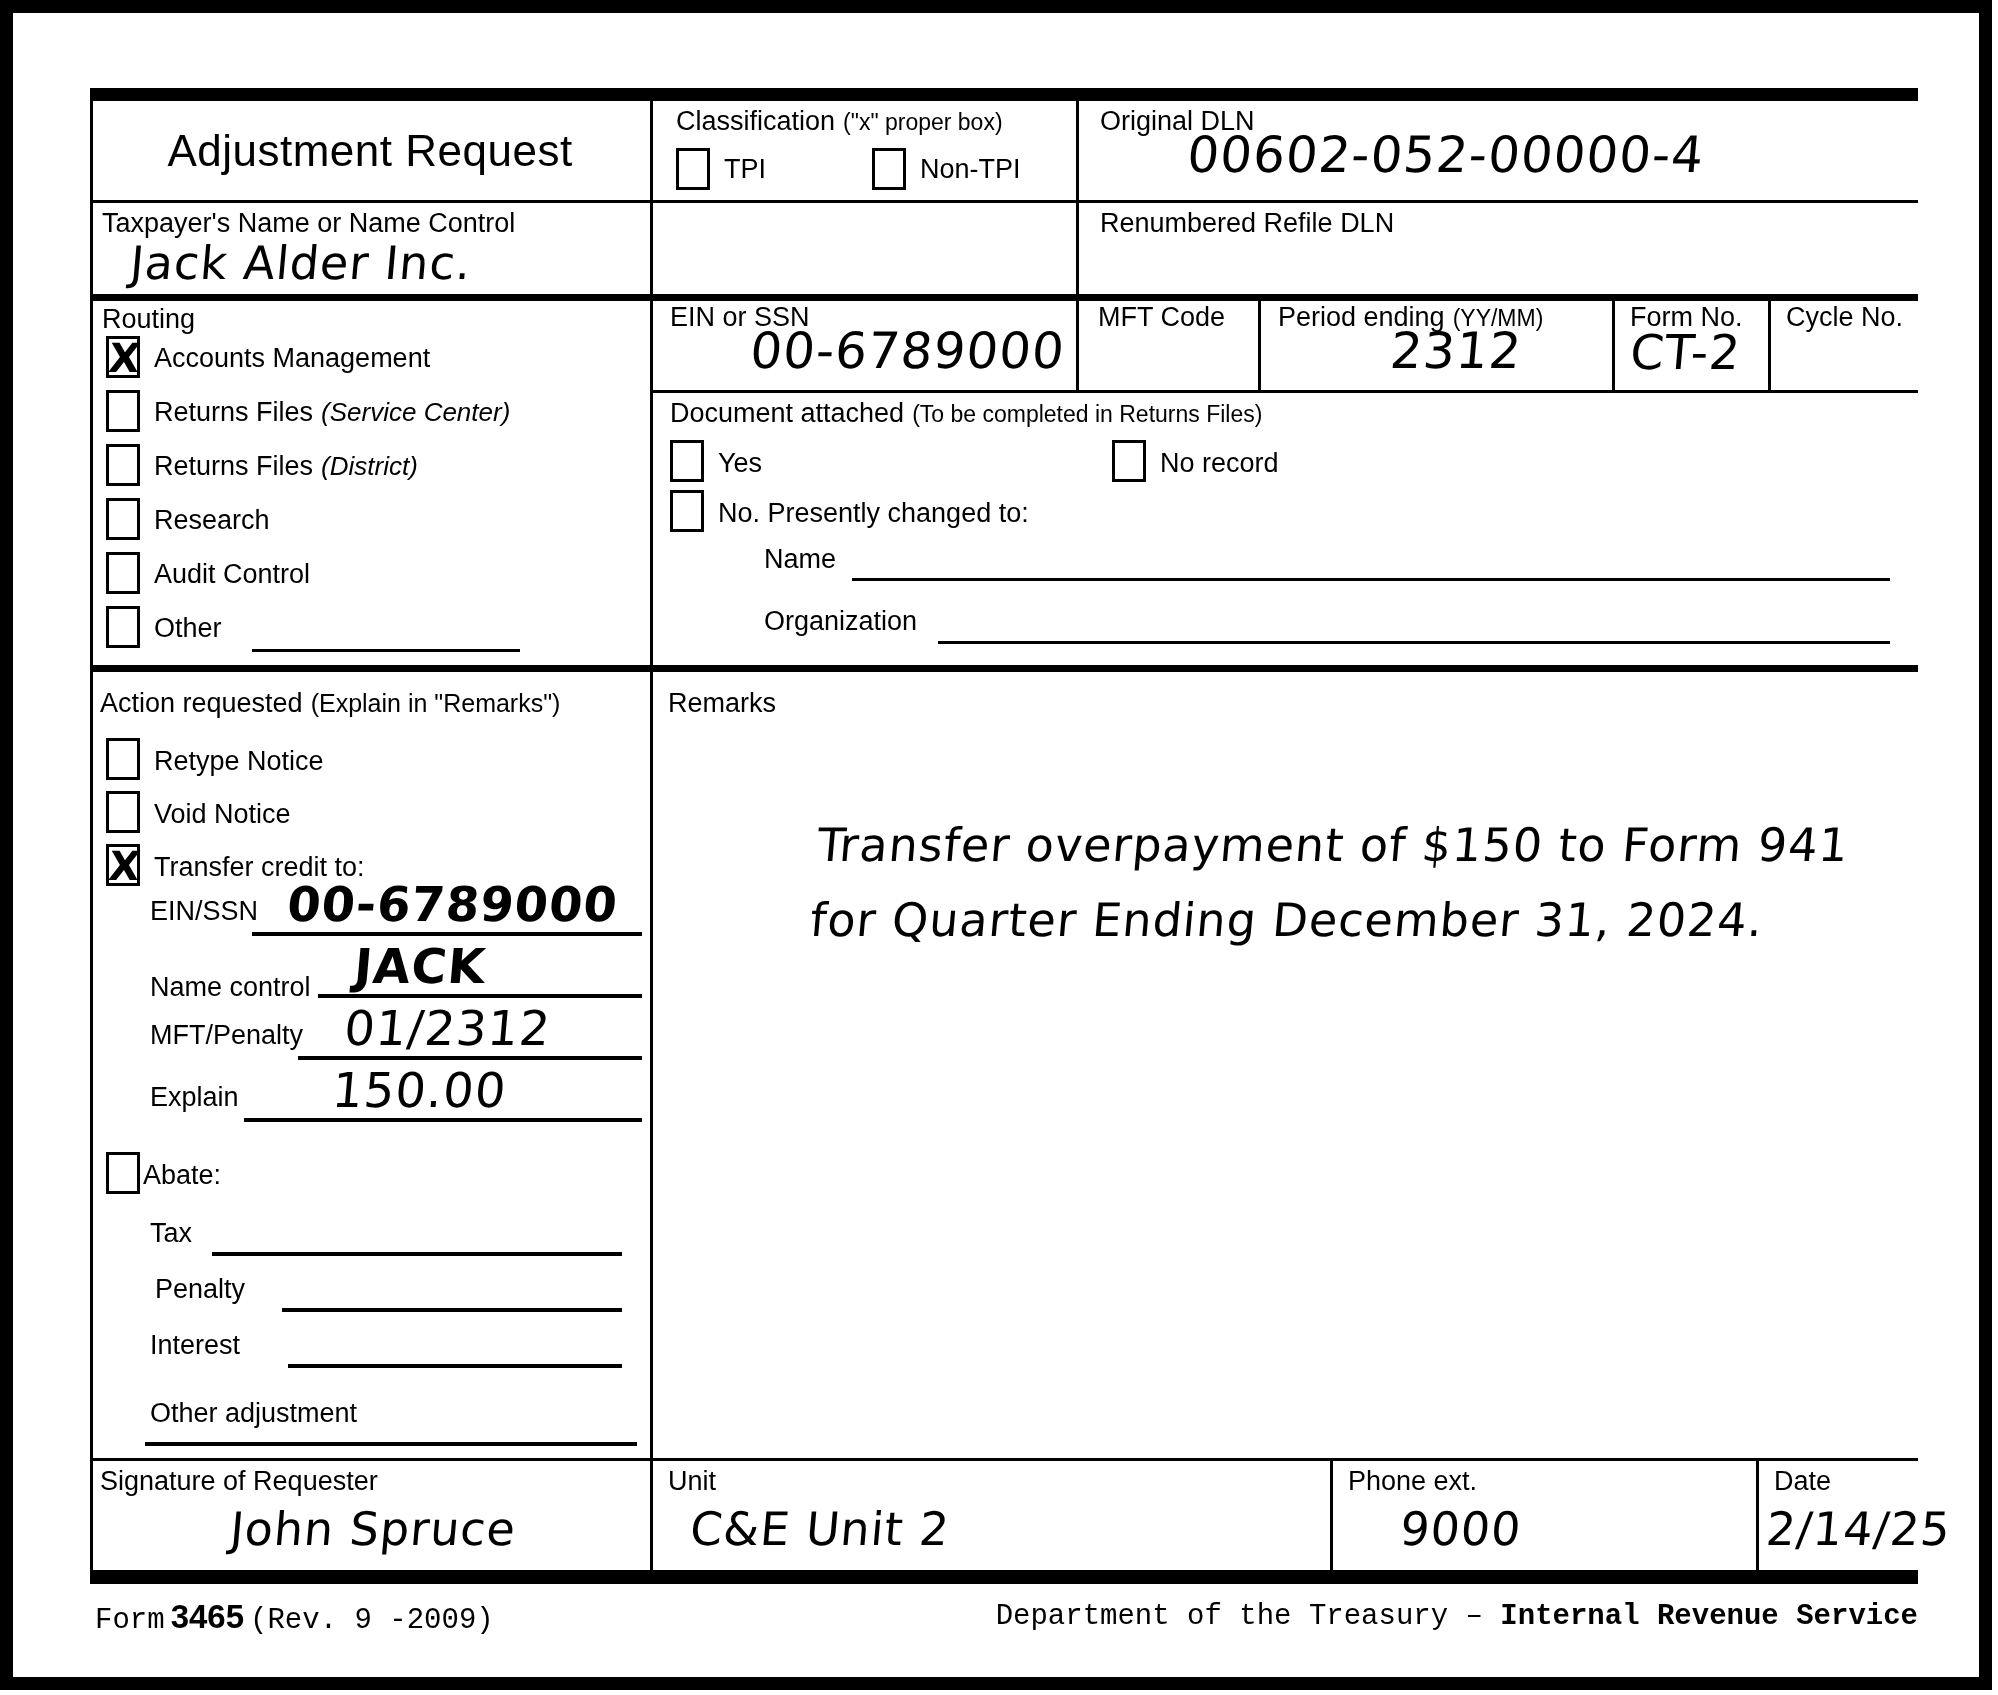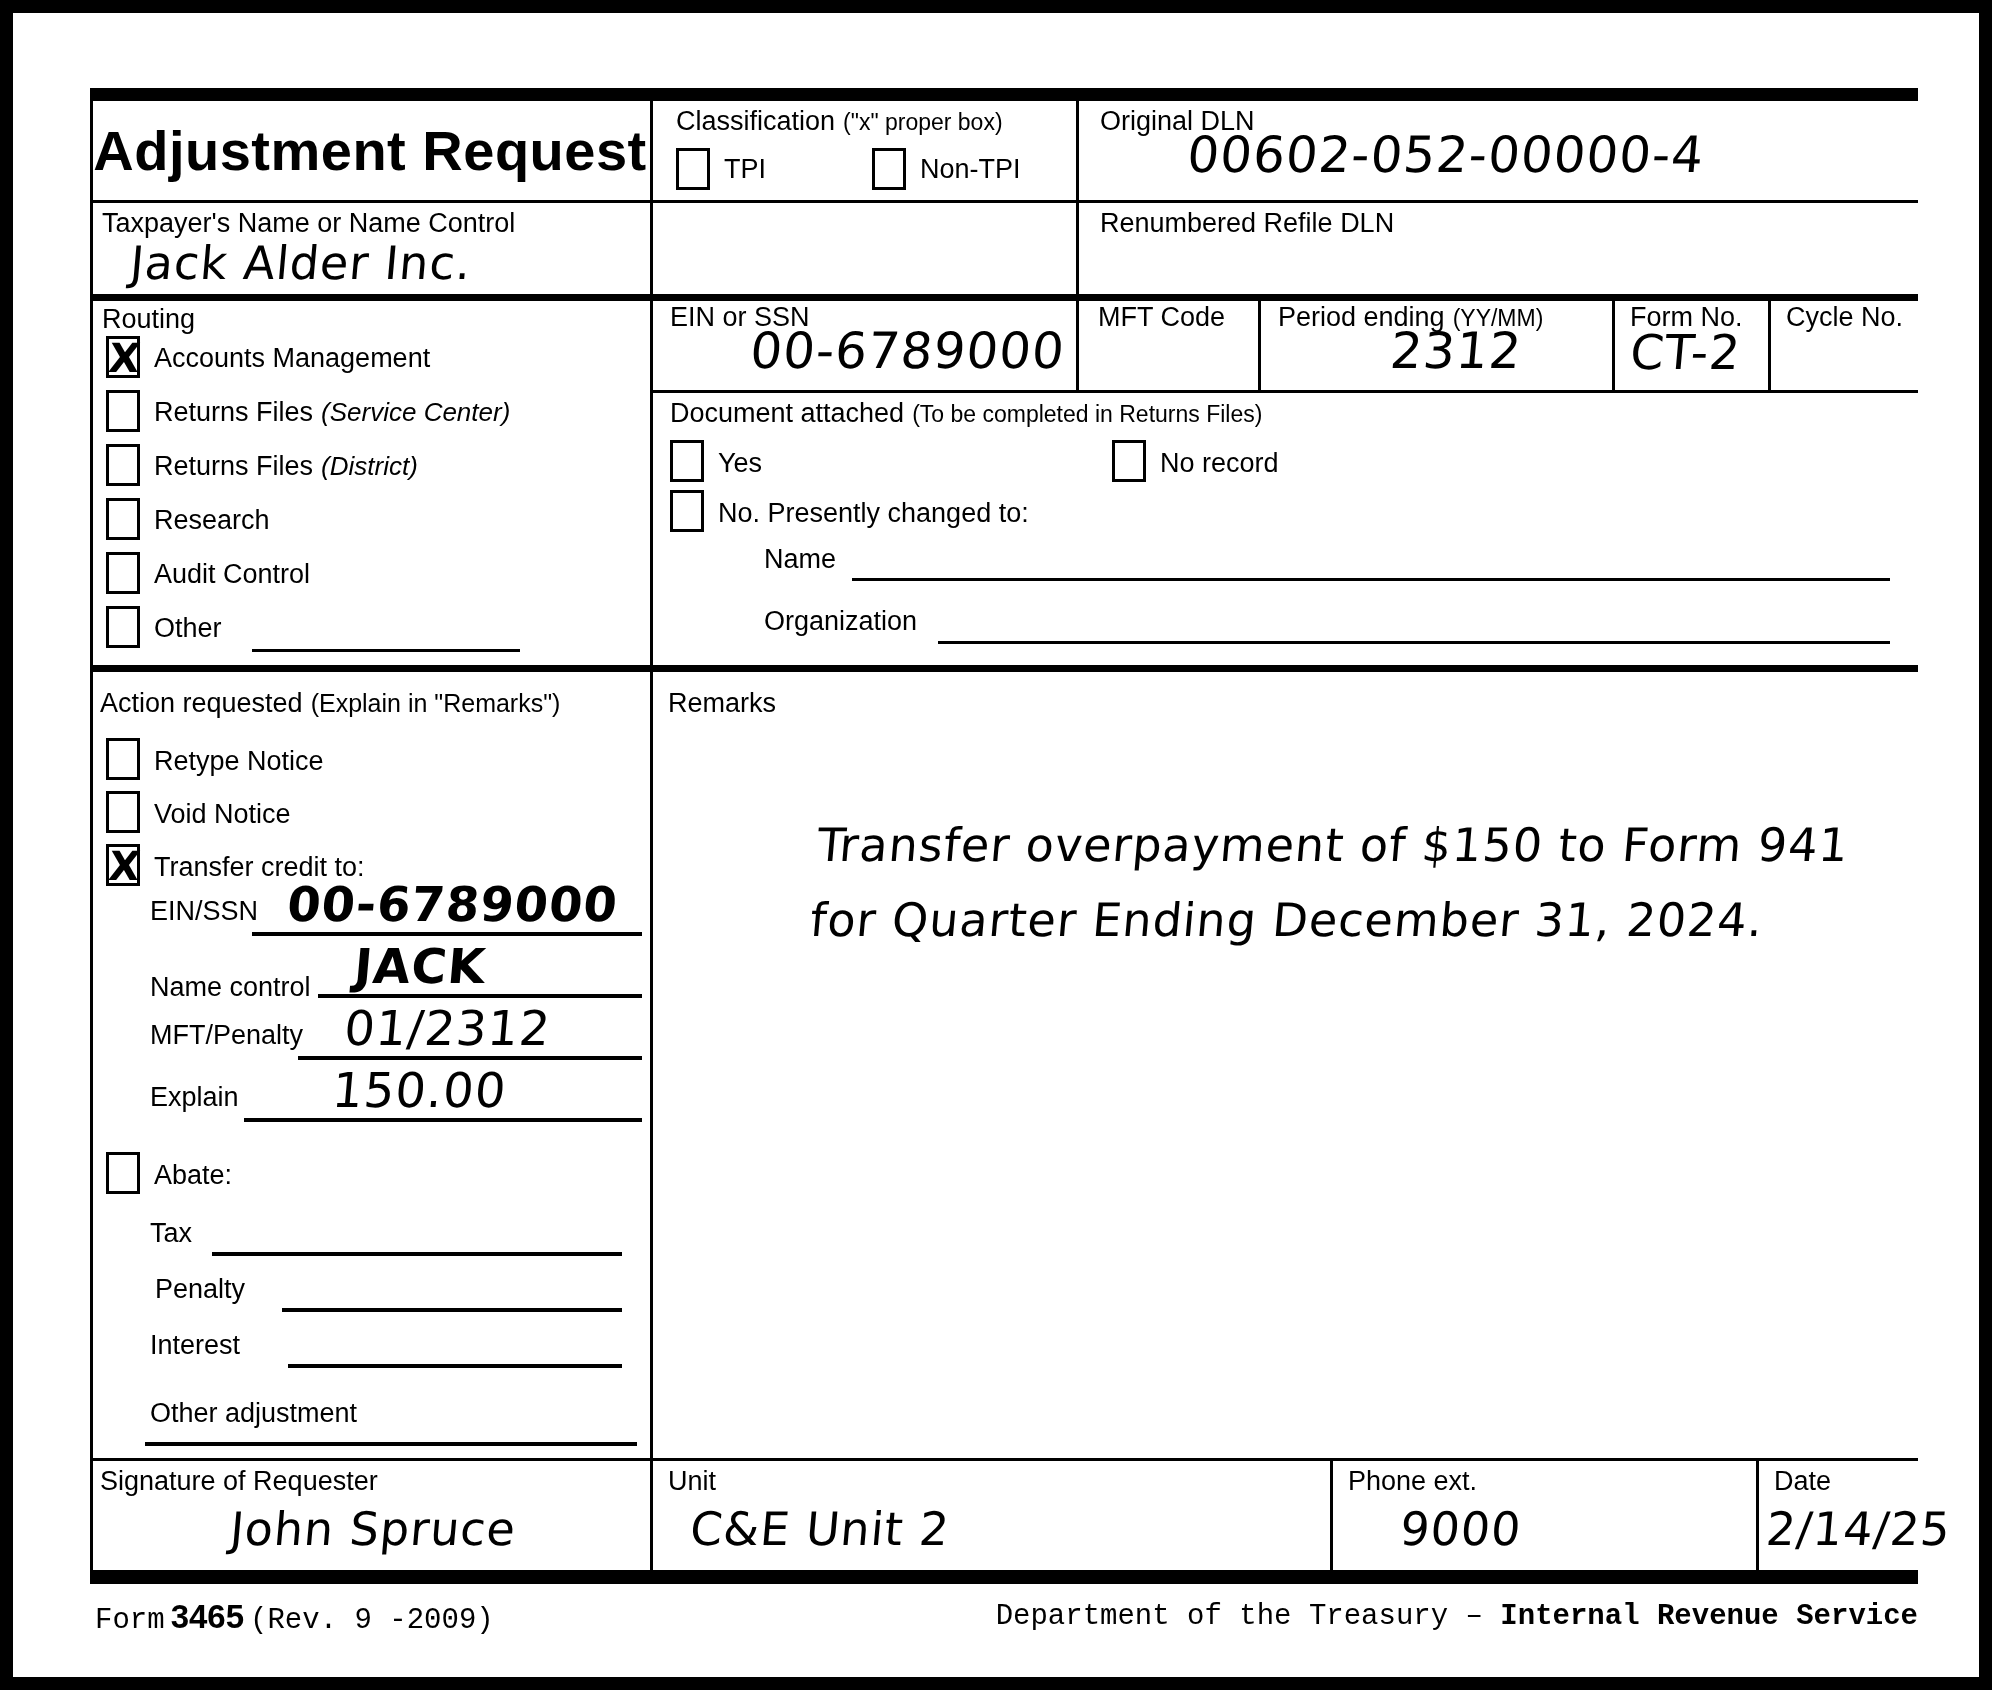"Adjustment Request" .title { font-size: 56px -> 44px; font-weight: bold -> normal }
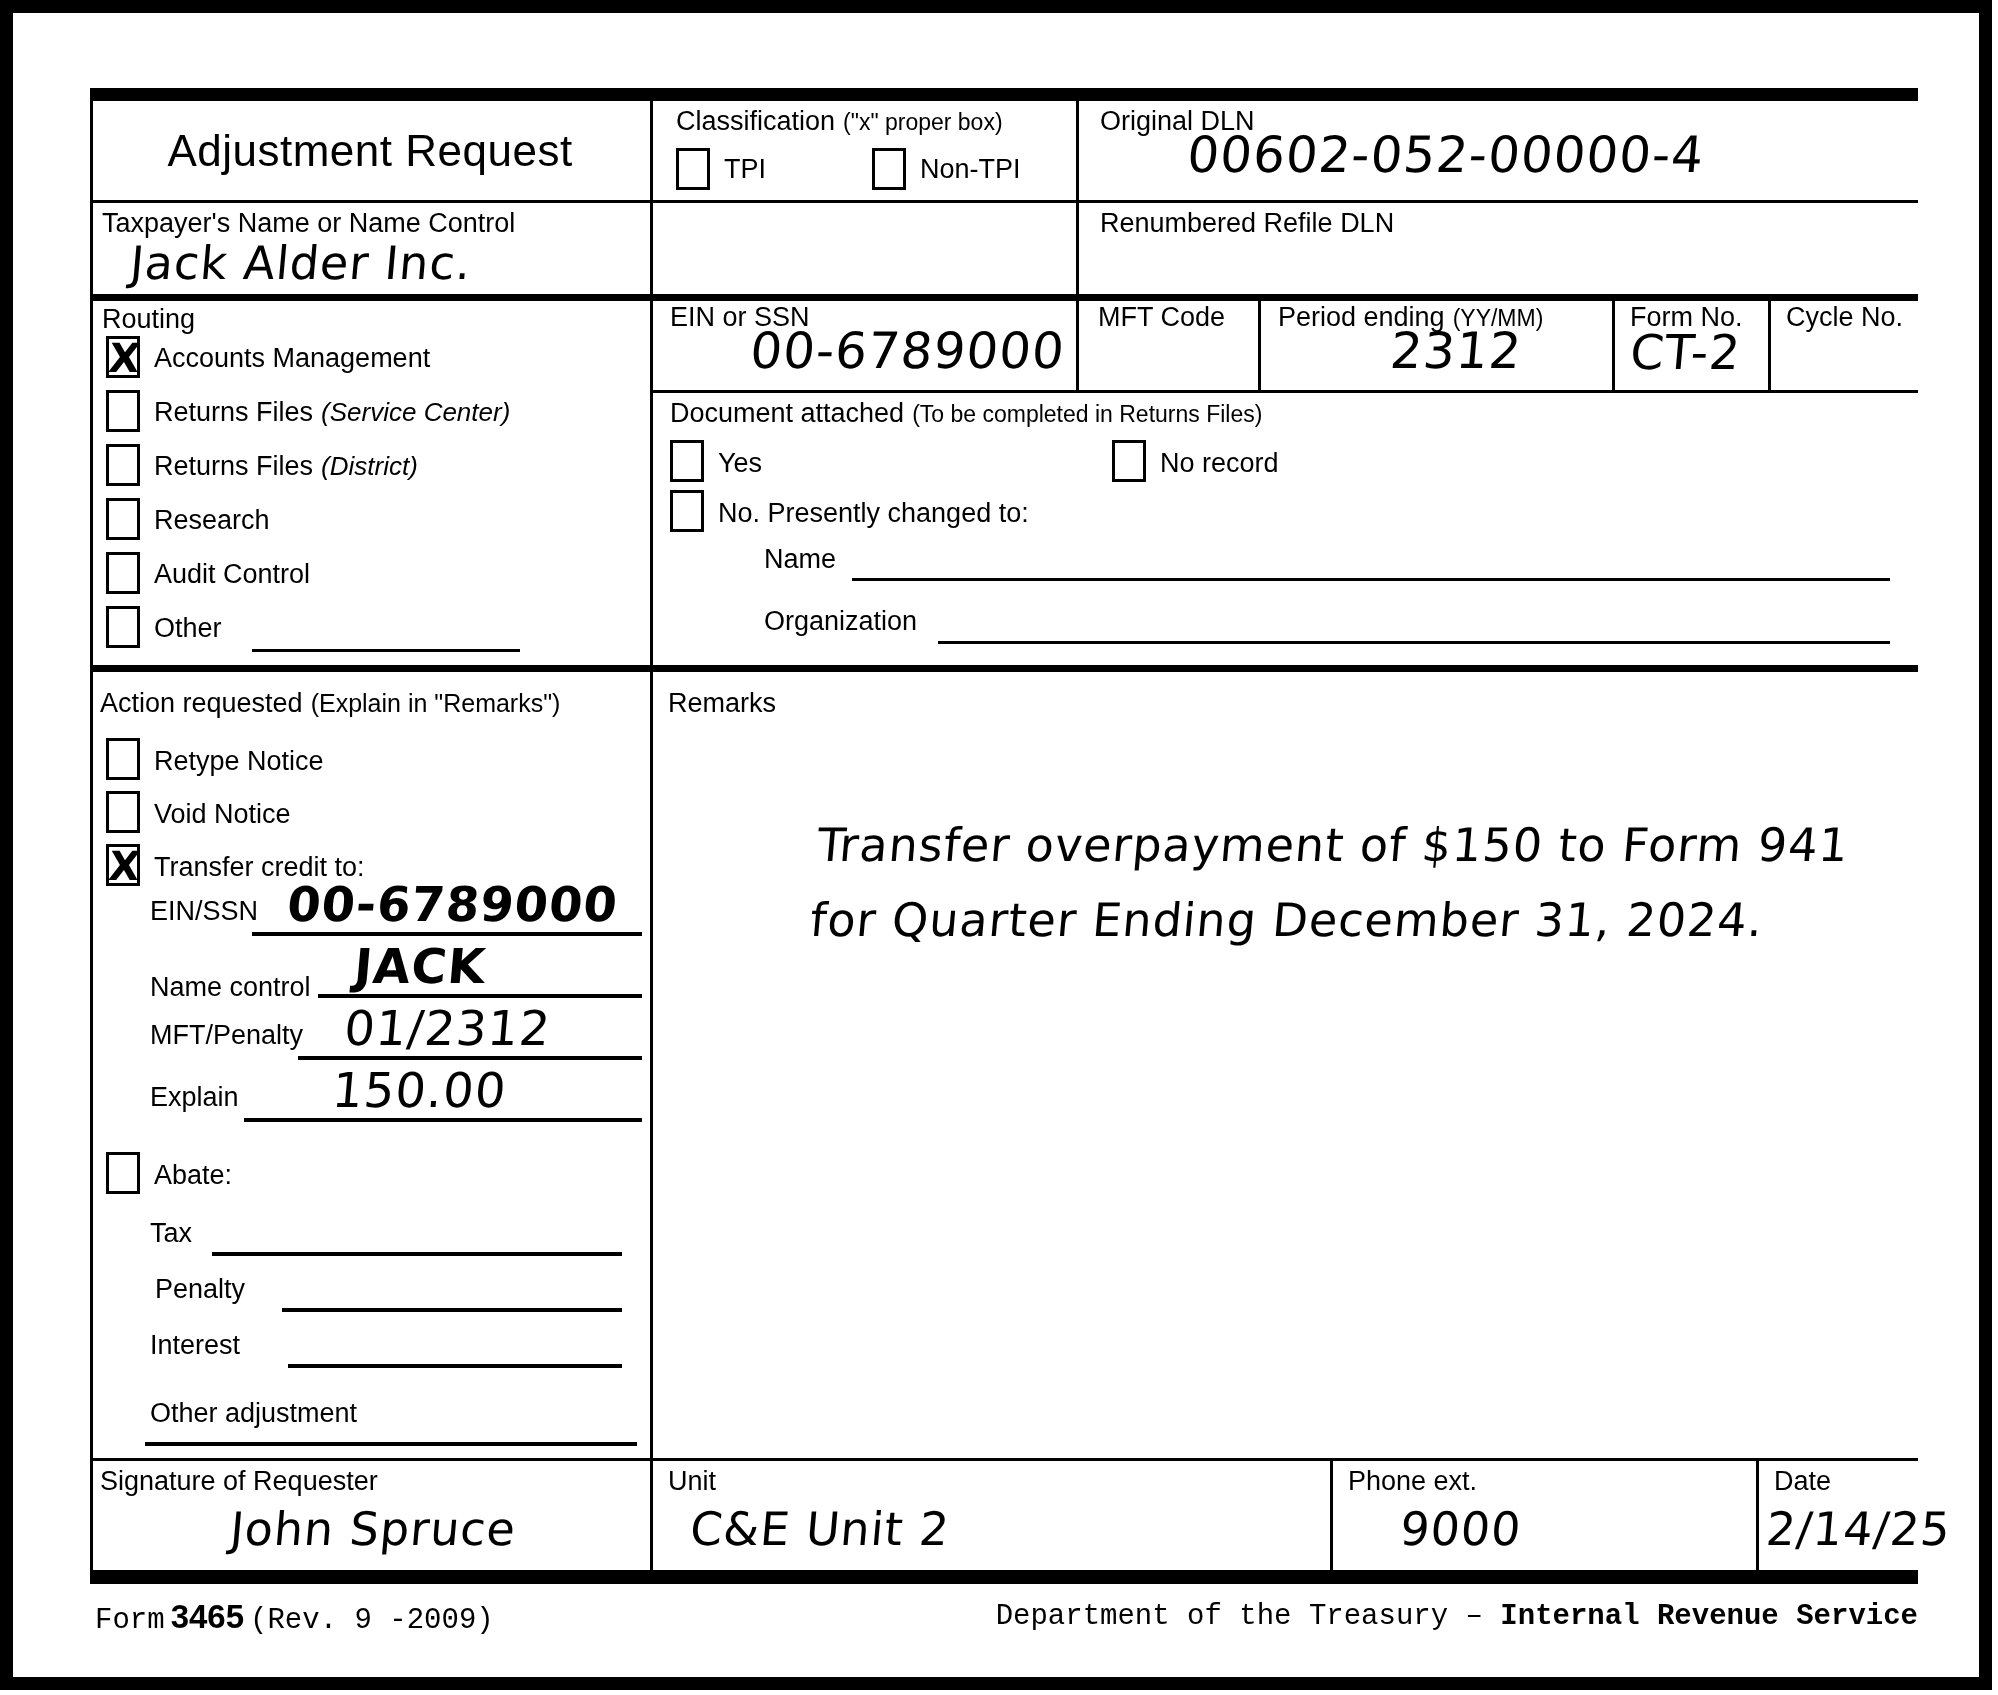"Abate:" div.abs { left: 154px -> 143px }
